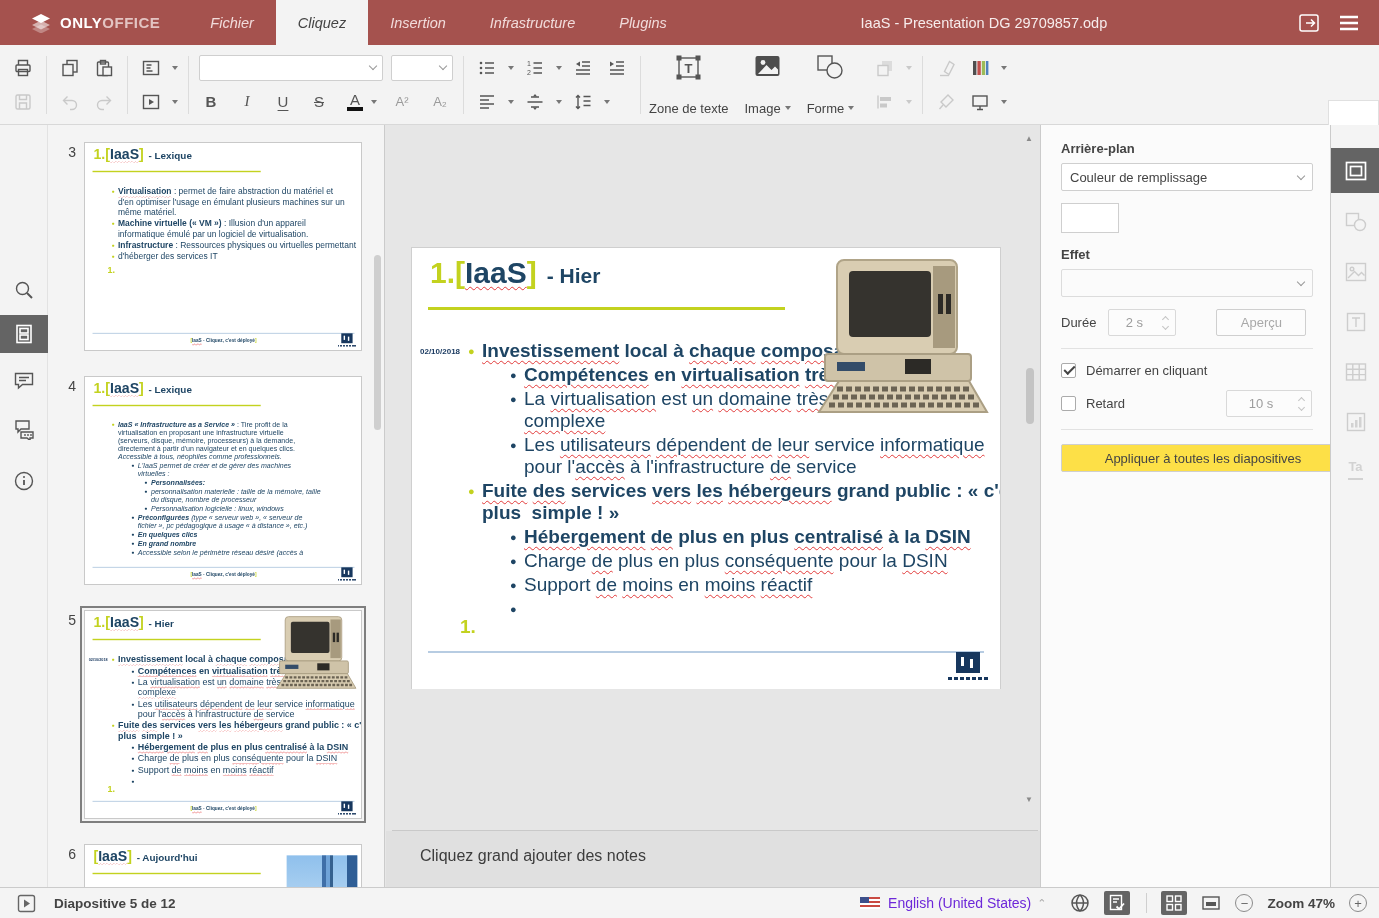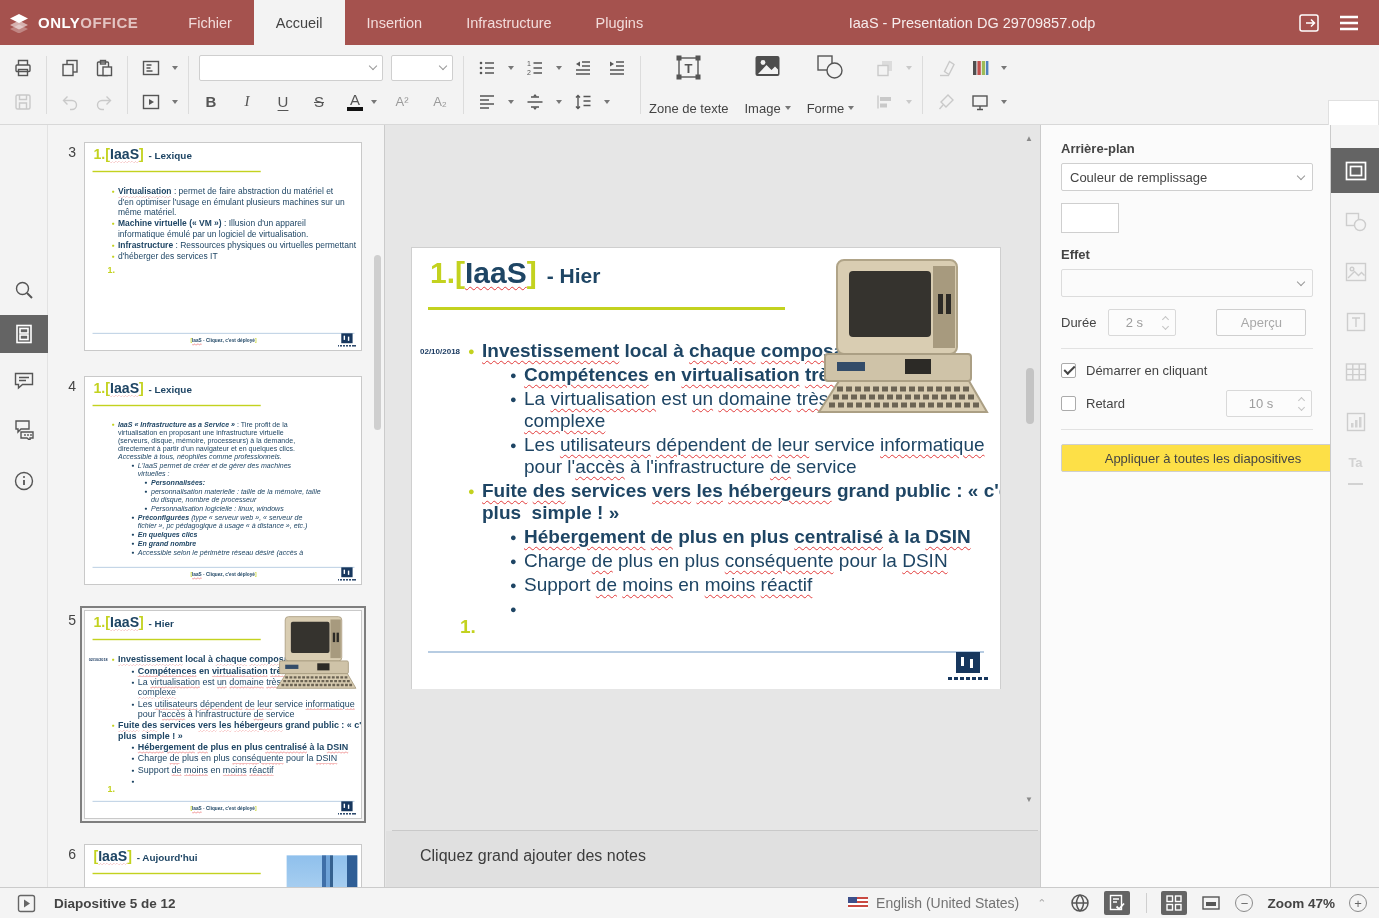"ONLYOFFICE" #logo { padding: 0 28px 0 8px -> 0 28px 0 30px }
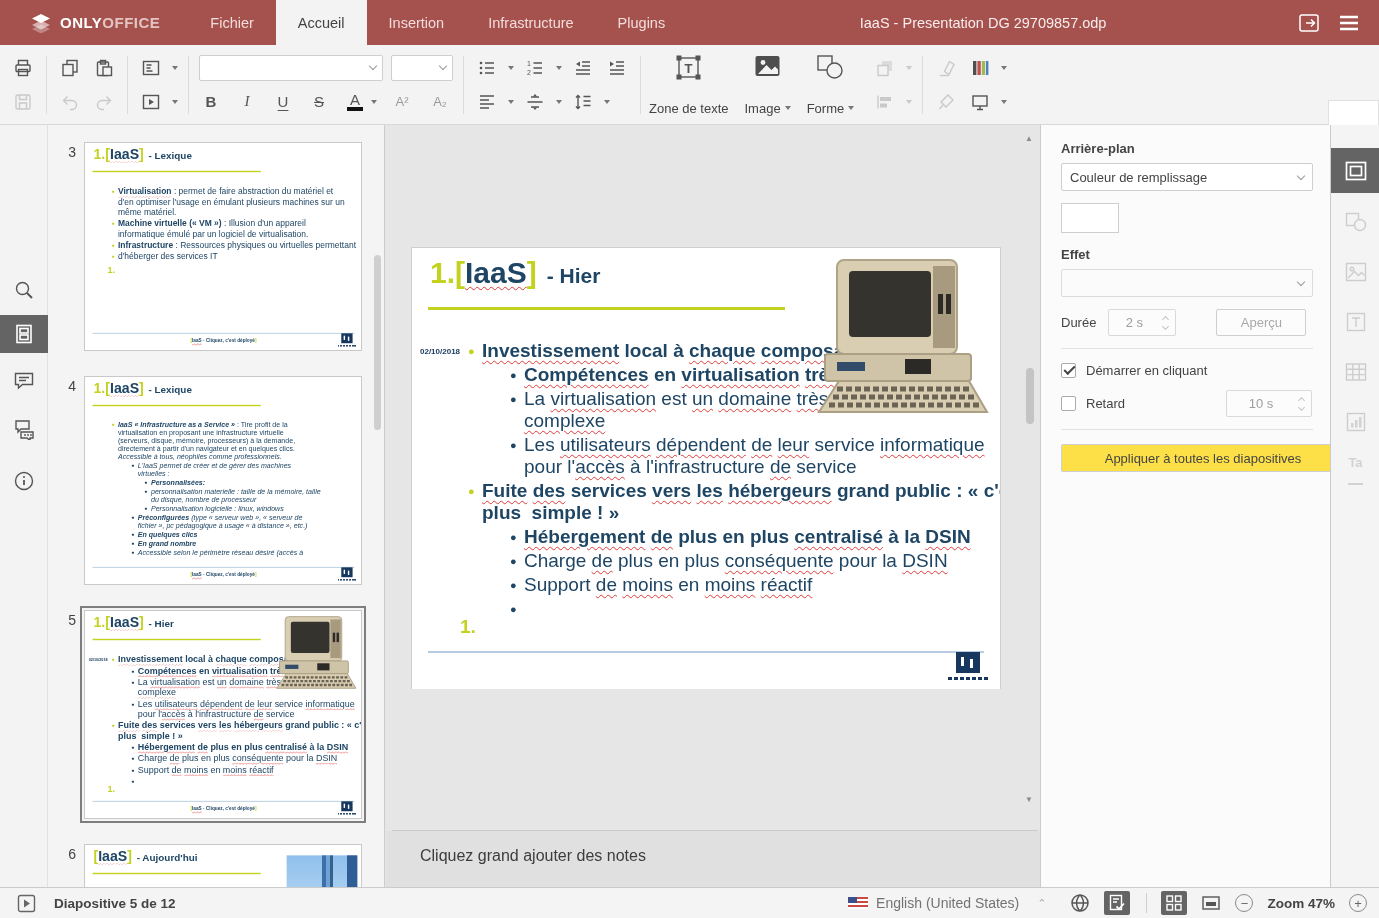"Fichier" #tabs { font-style: none -> italic }
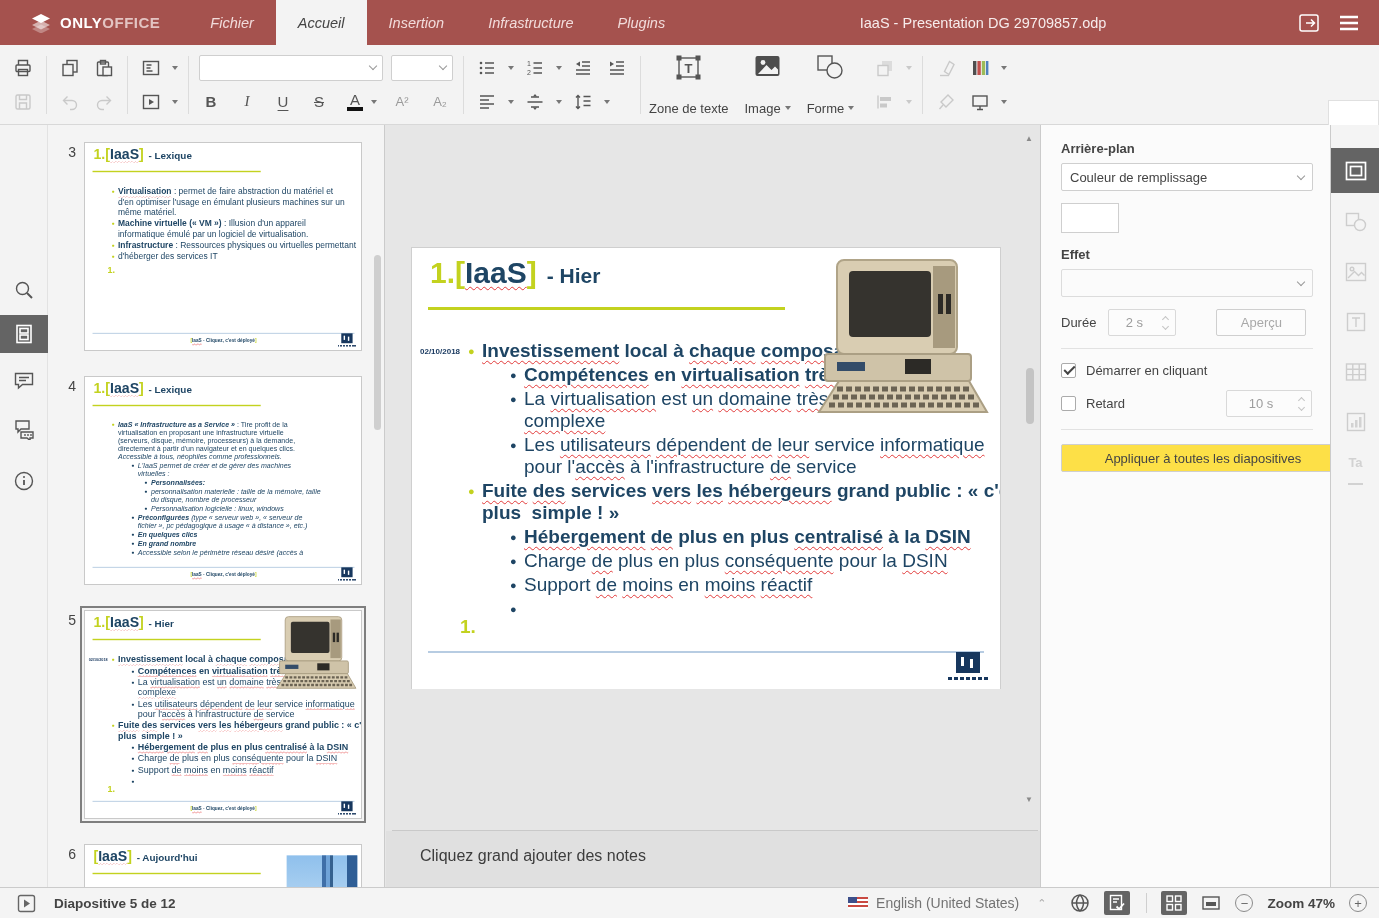"Accueil" div.tab { text: Accueil -> Cliquez }
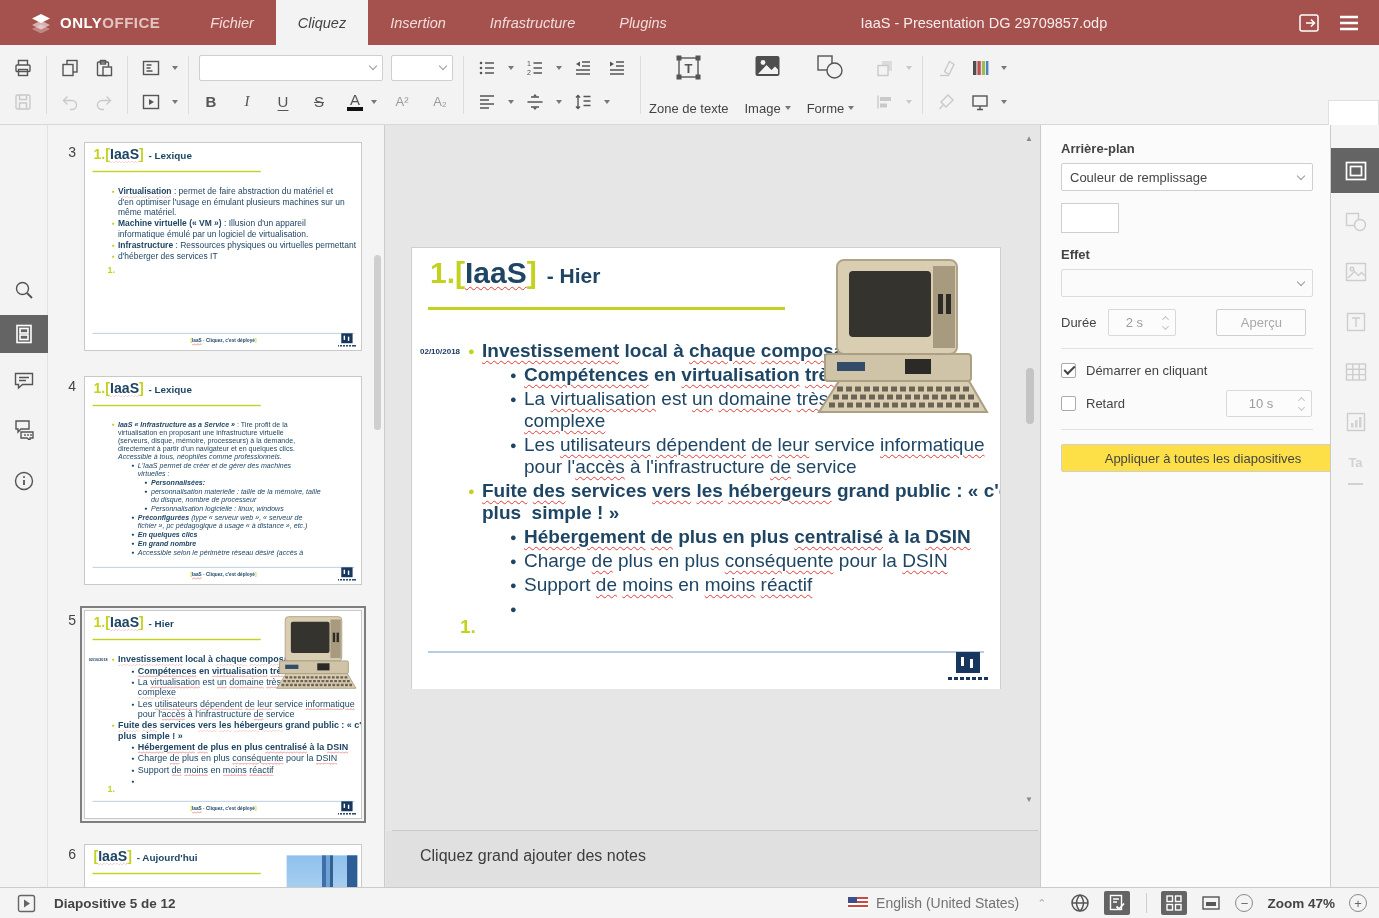"Ta" .rs-ta { padding-bottom: 13px -> 4px }
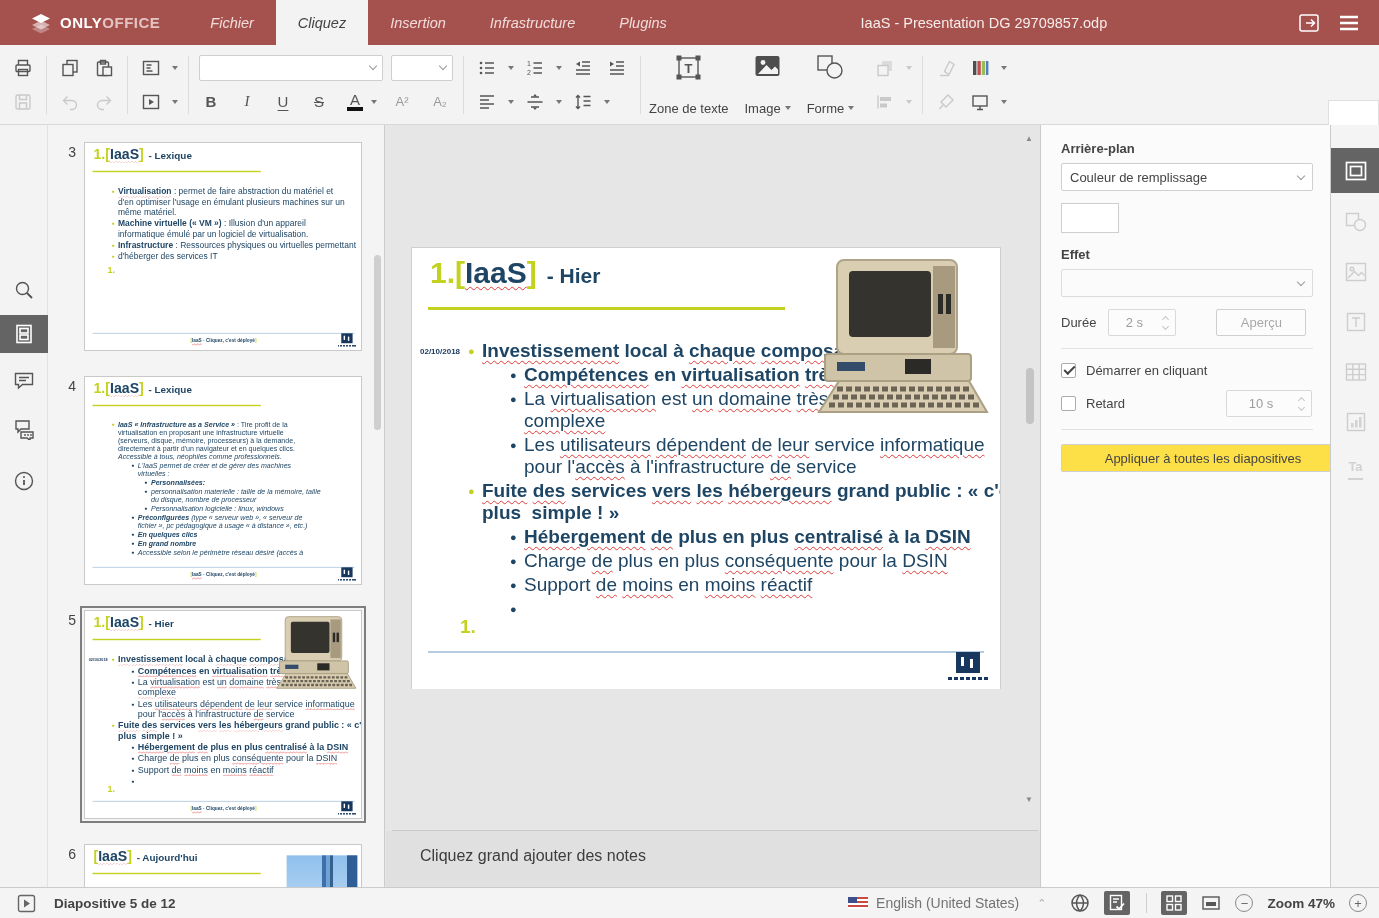"English (United States)" #lang-label { color: #737373 -> #6d28d9; margin-right: 18px -> 6px }
